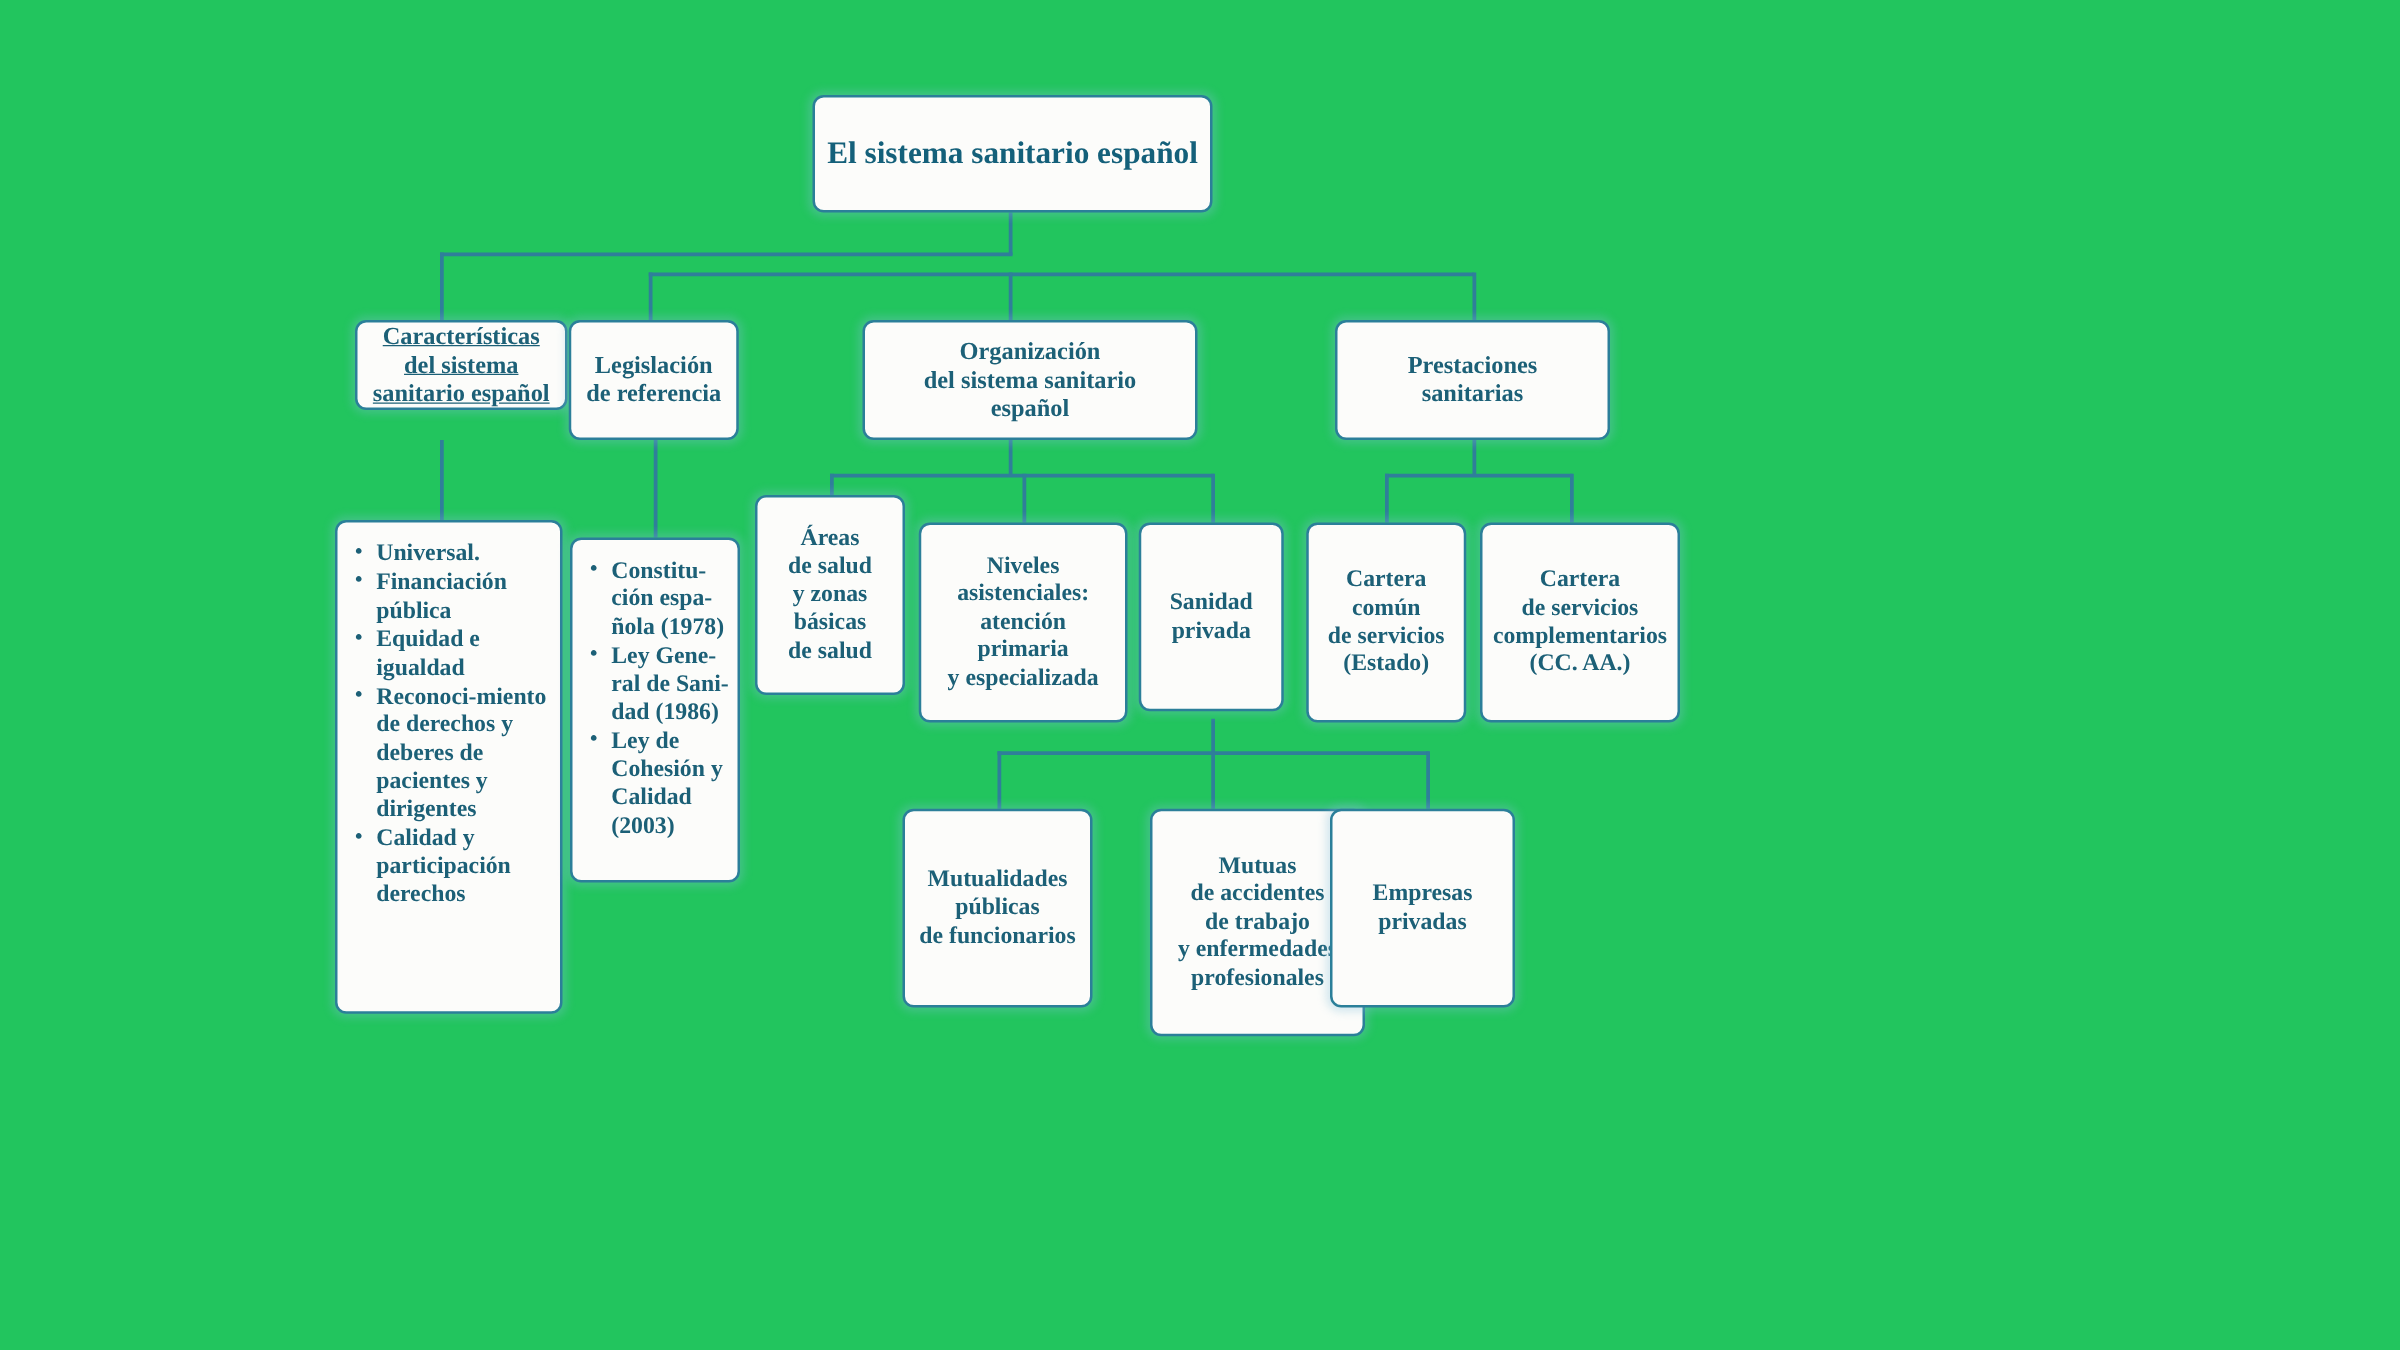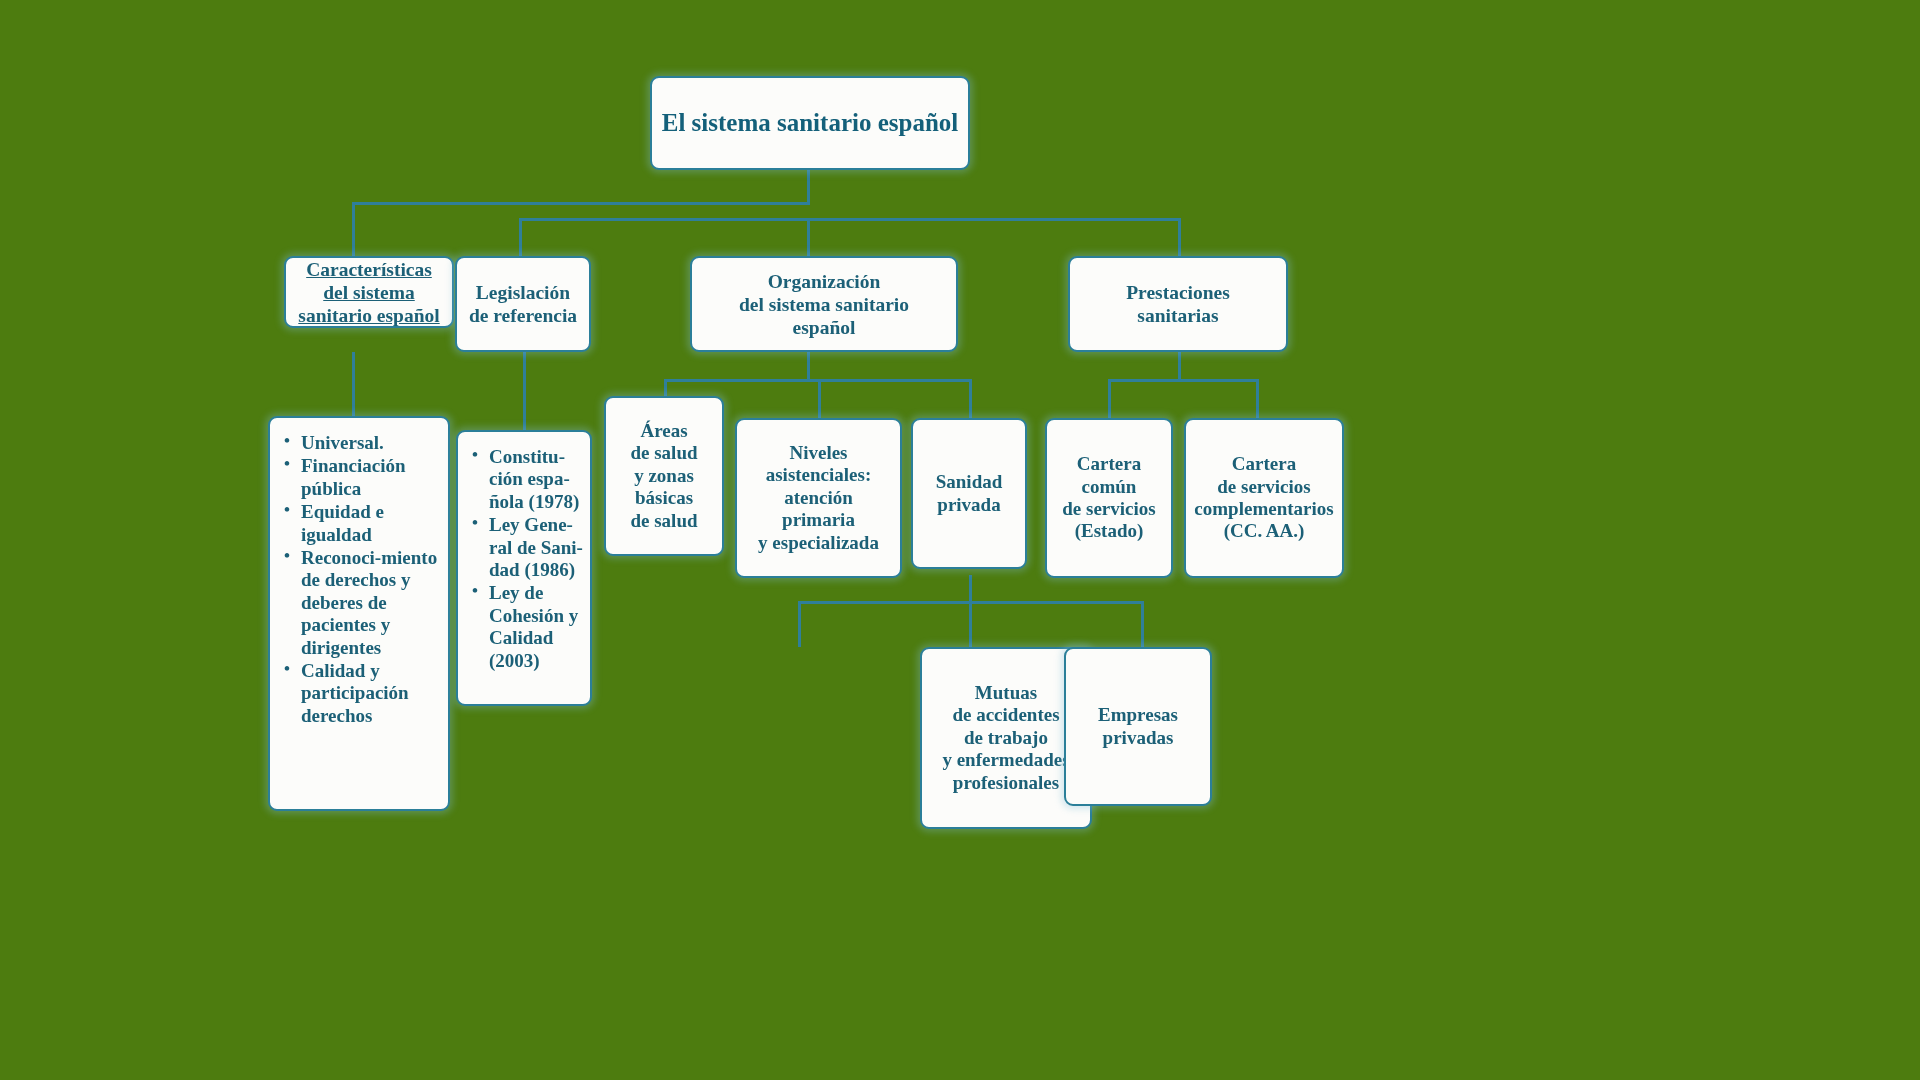"El sistema sanitario español" #canvas { background: #4d7c0f -> #22c55e }
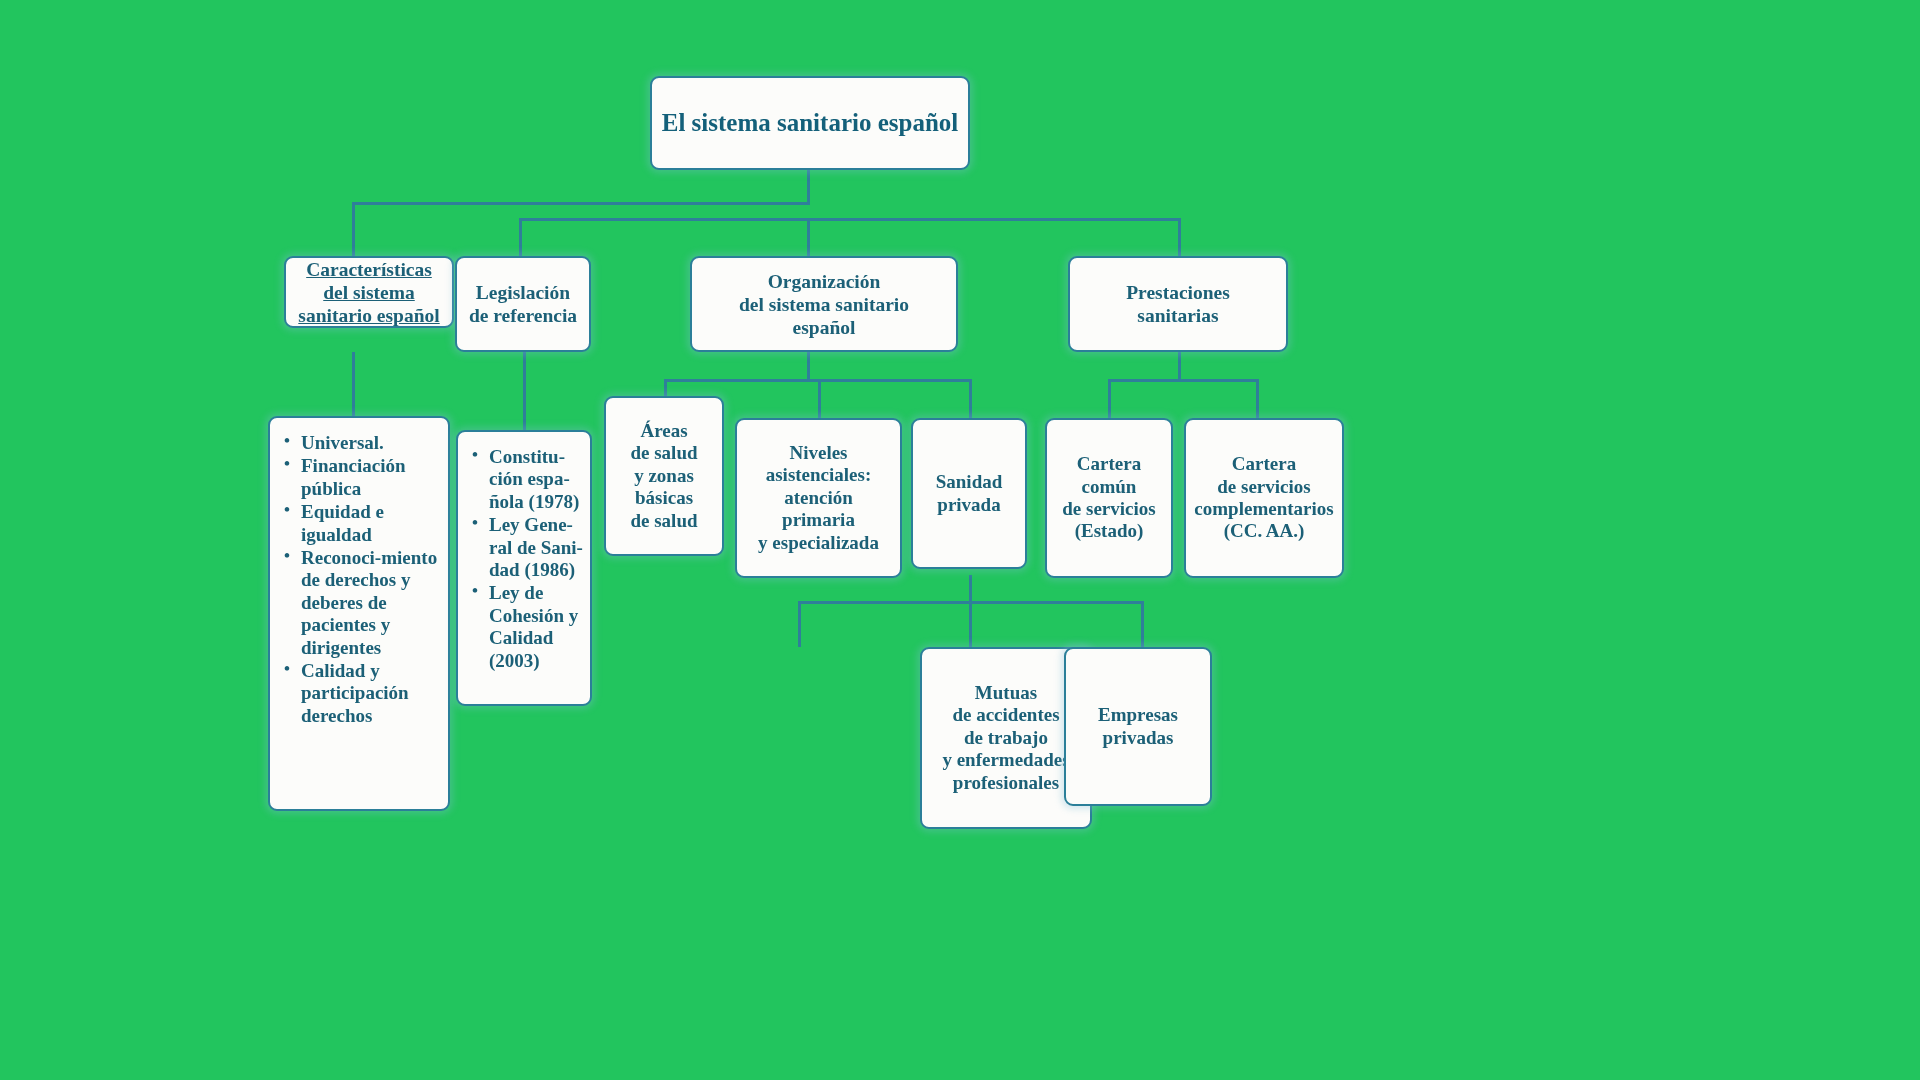"Mutualidades" div.box { html: none -> <div> <span>Mutualidades<br>públicas<br>de funcionarios</span> </div> }
